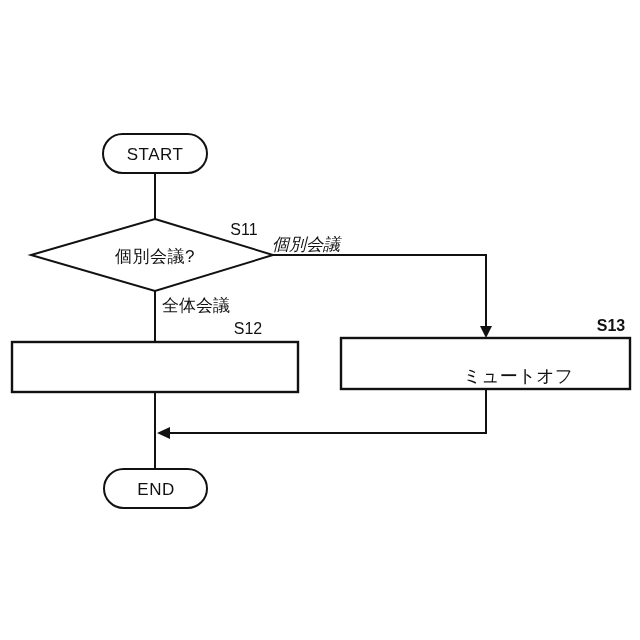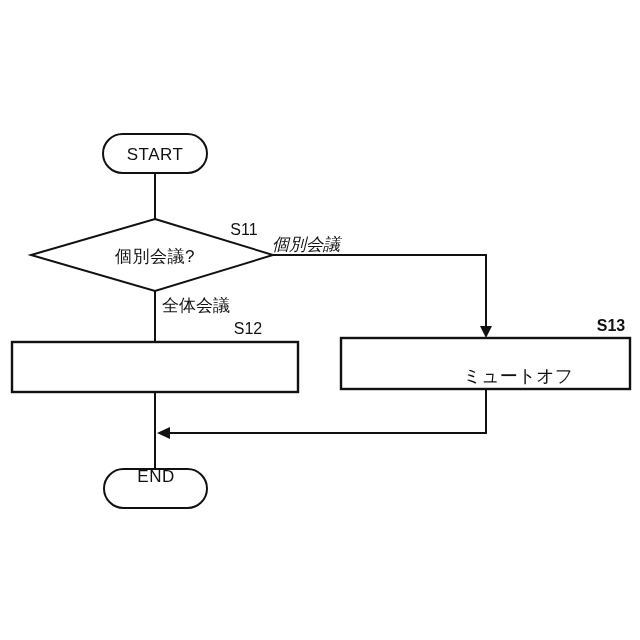"END" div.label { top: 476px -> 489px }
